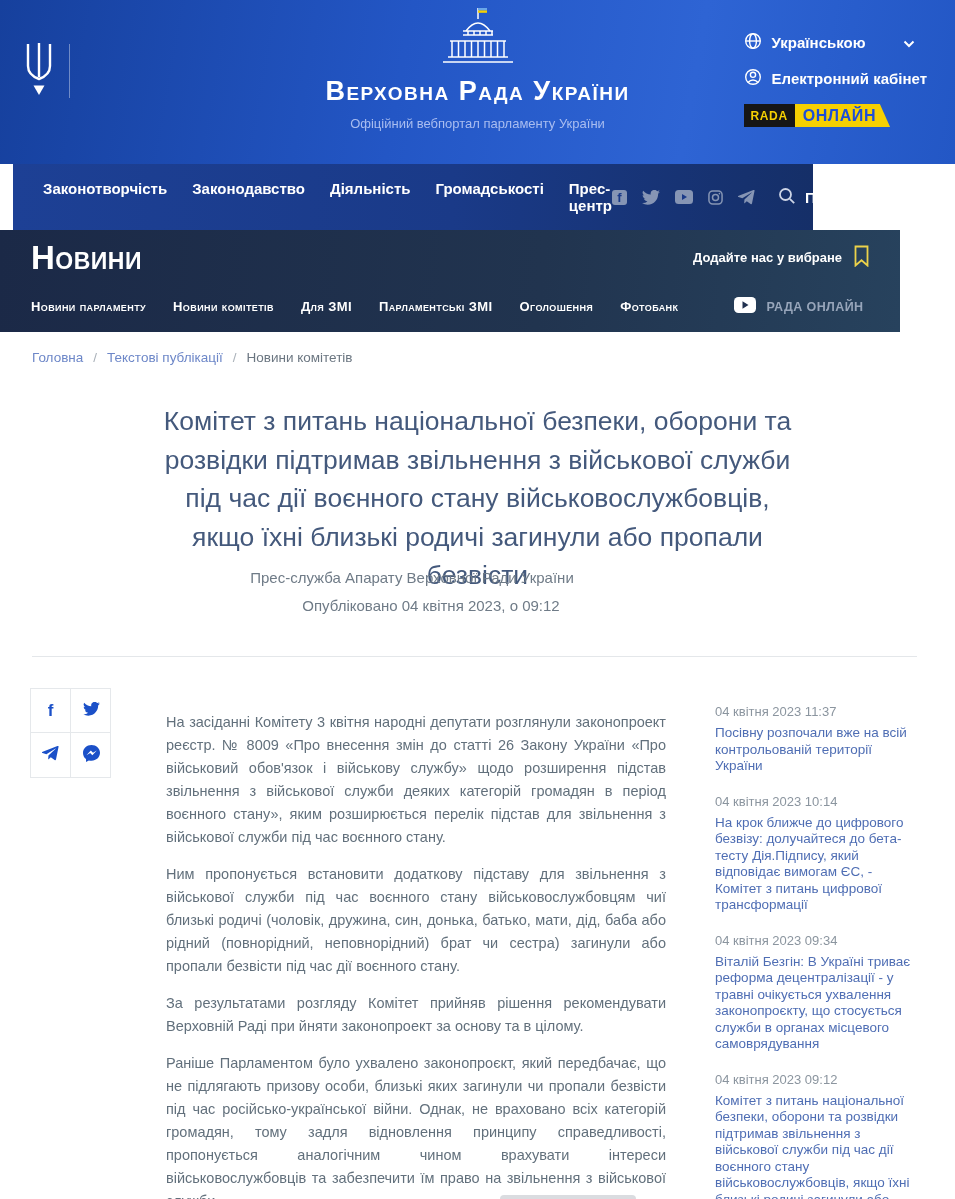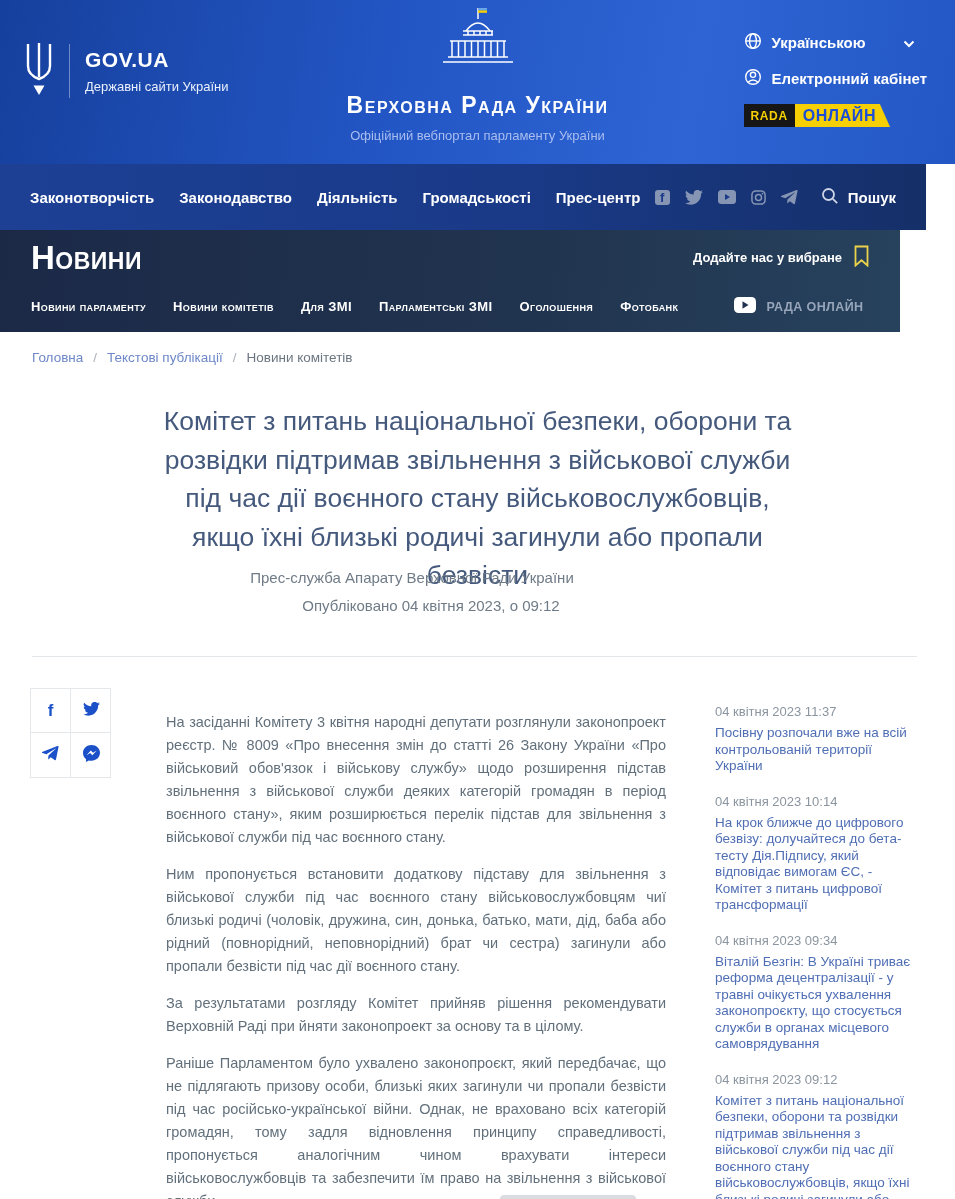"GOV.UA" span { html: <span> <div>GOV.UA</div> <div>Державні сайти України</div> </span> -> none }
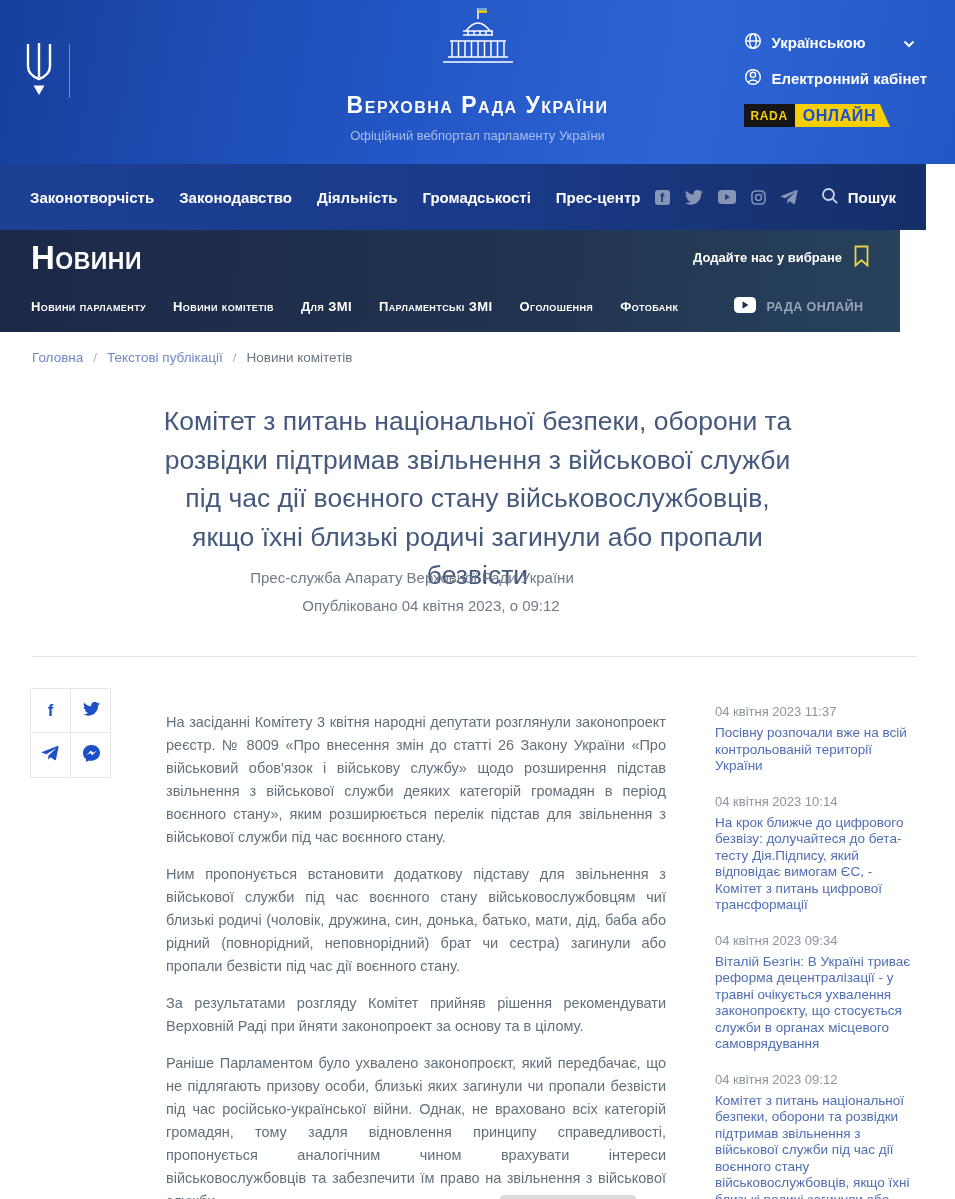"Верховна Рада України" .site-title { font-size: 23px -> 27px; margin-top: 20px -> 4px }
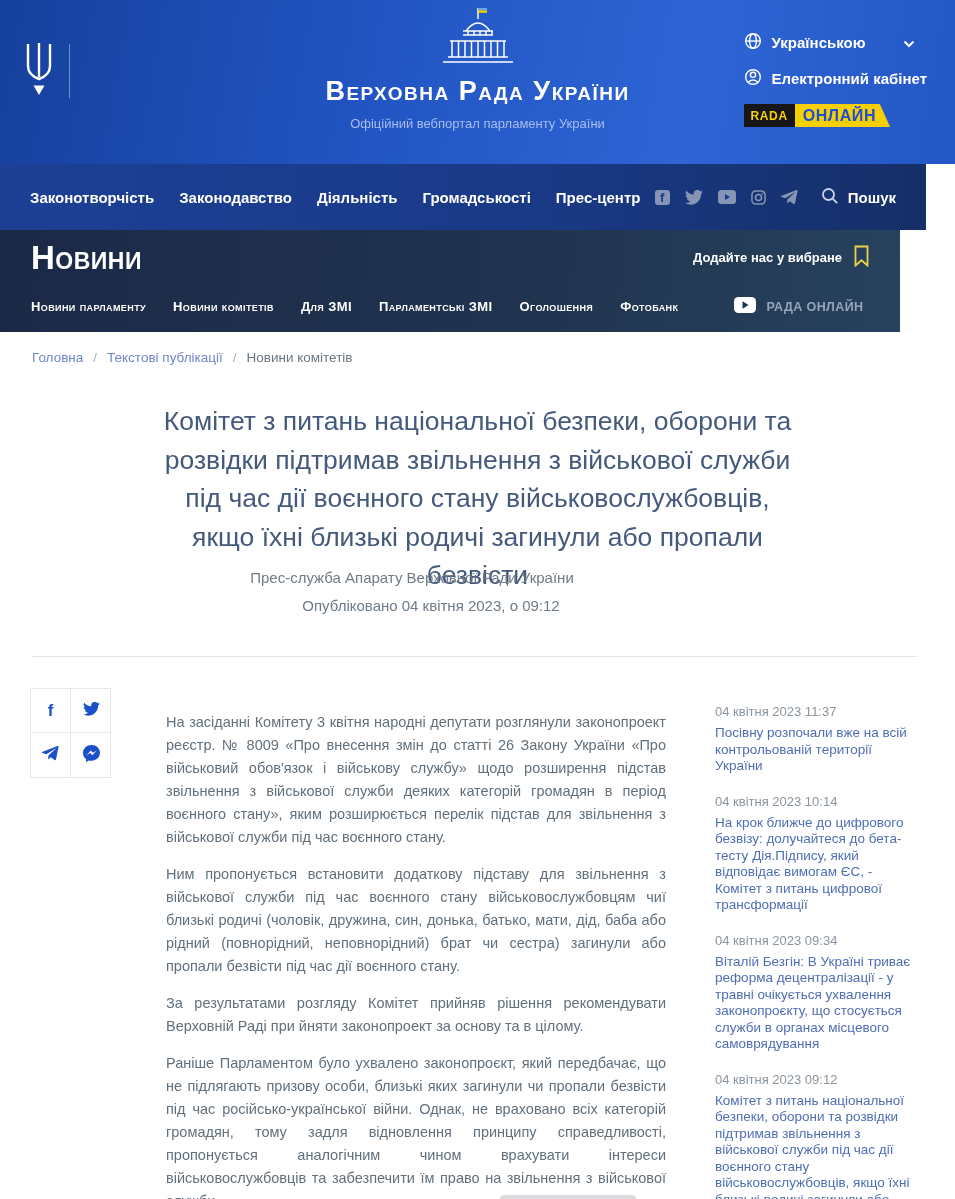"Законотворчість" .nav { left: 0 -> 13px; width: 926px -> 800px }
